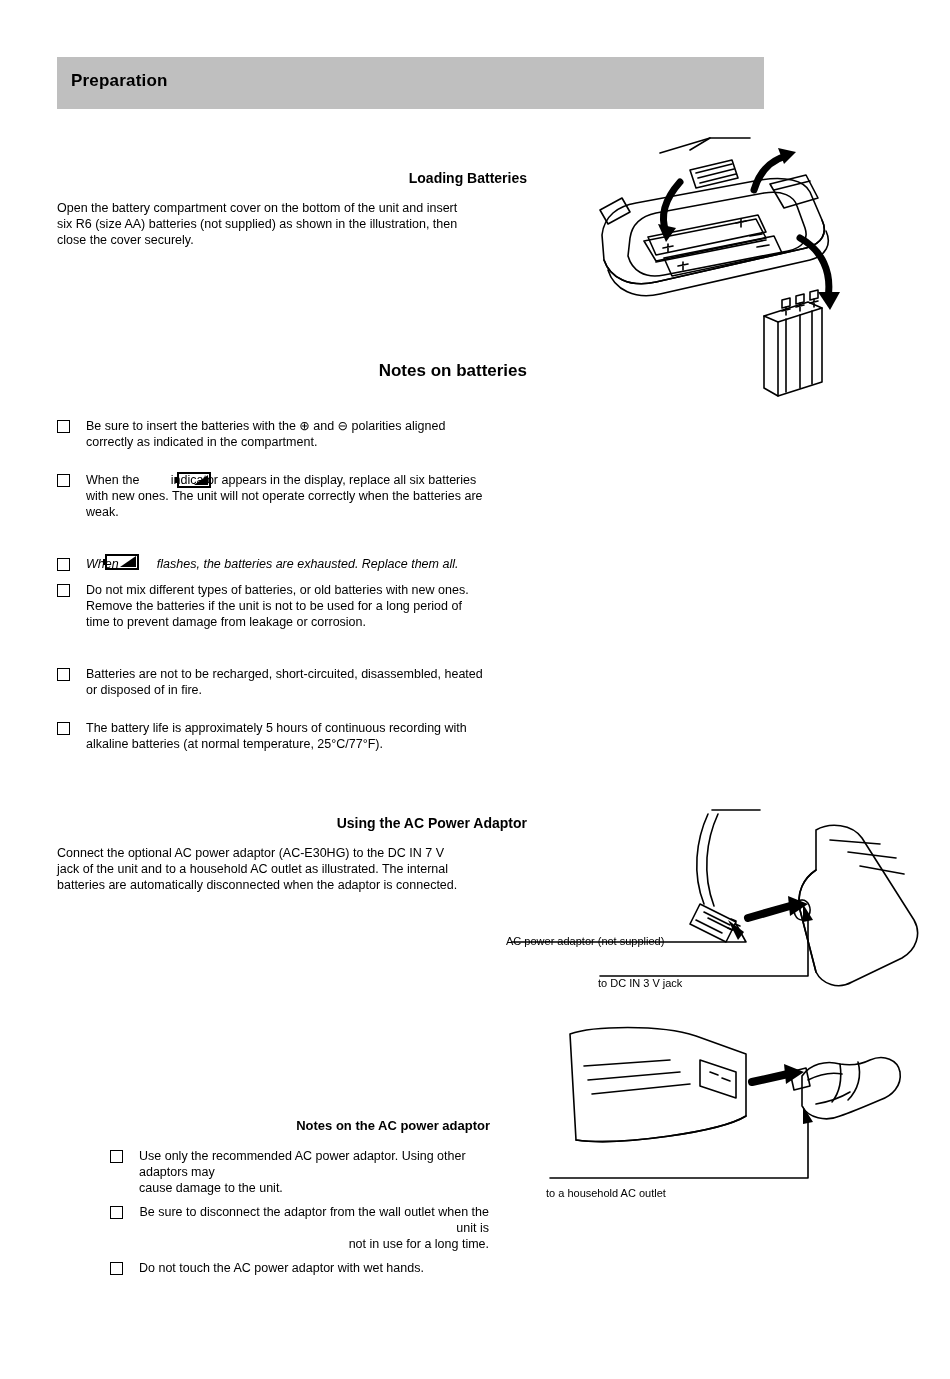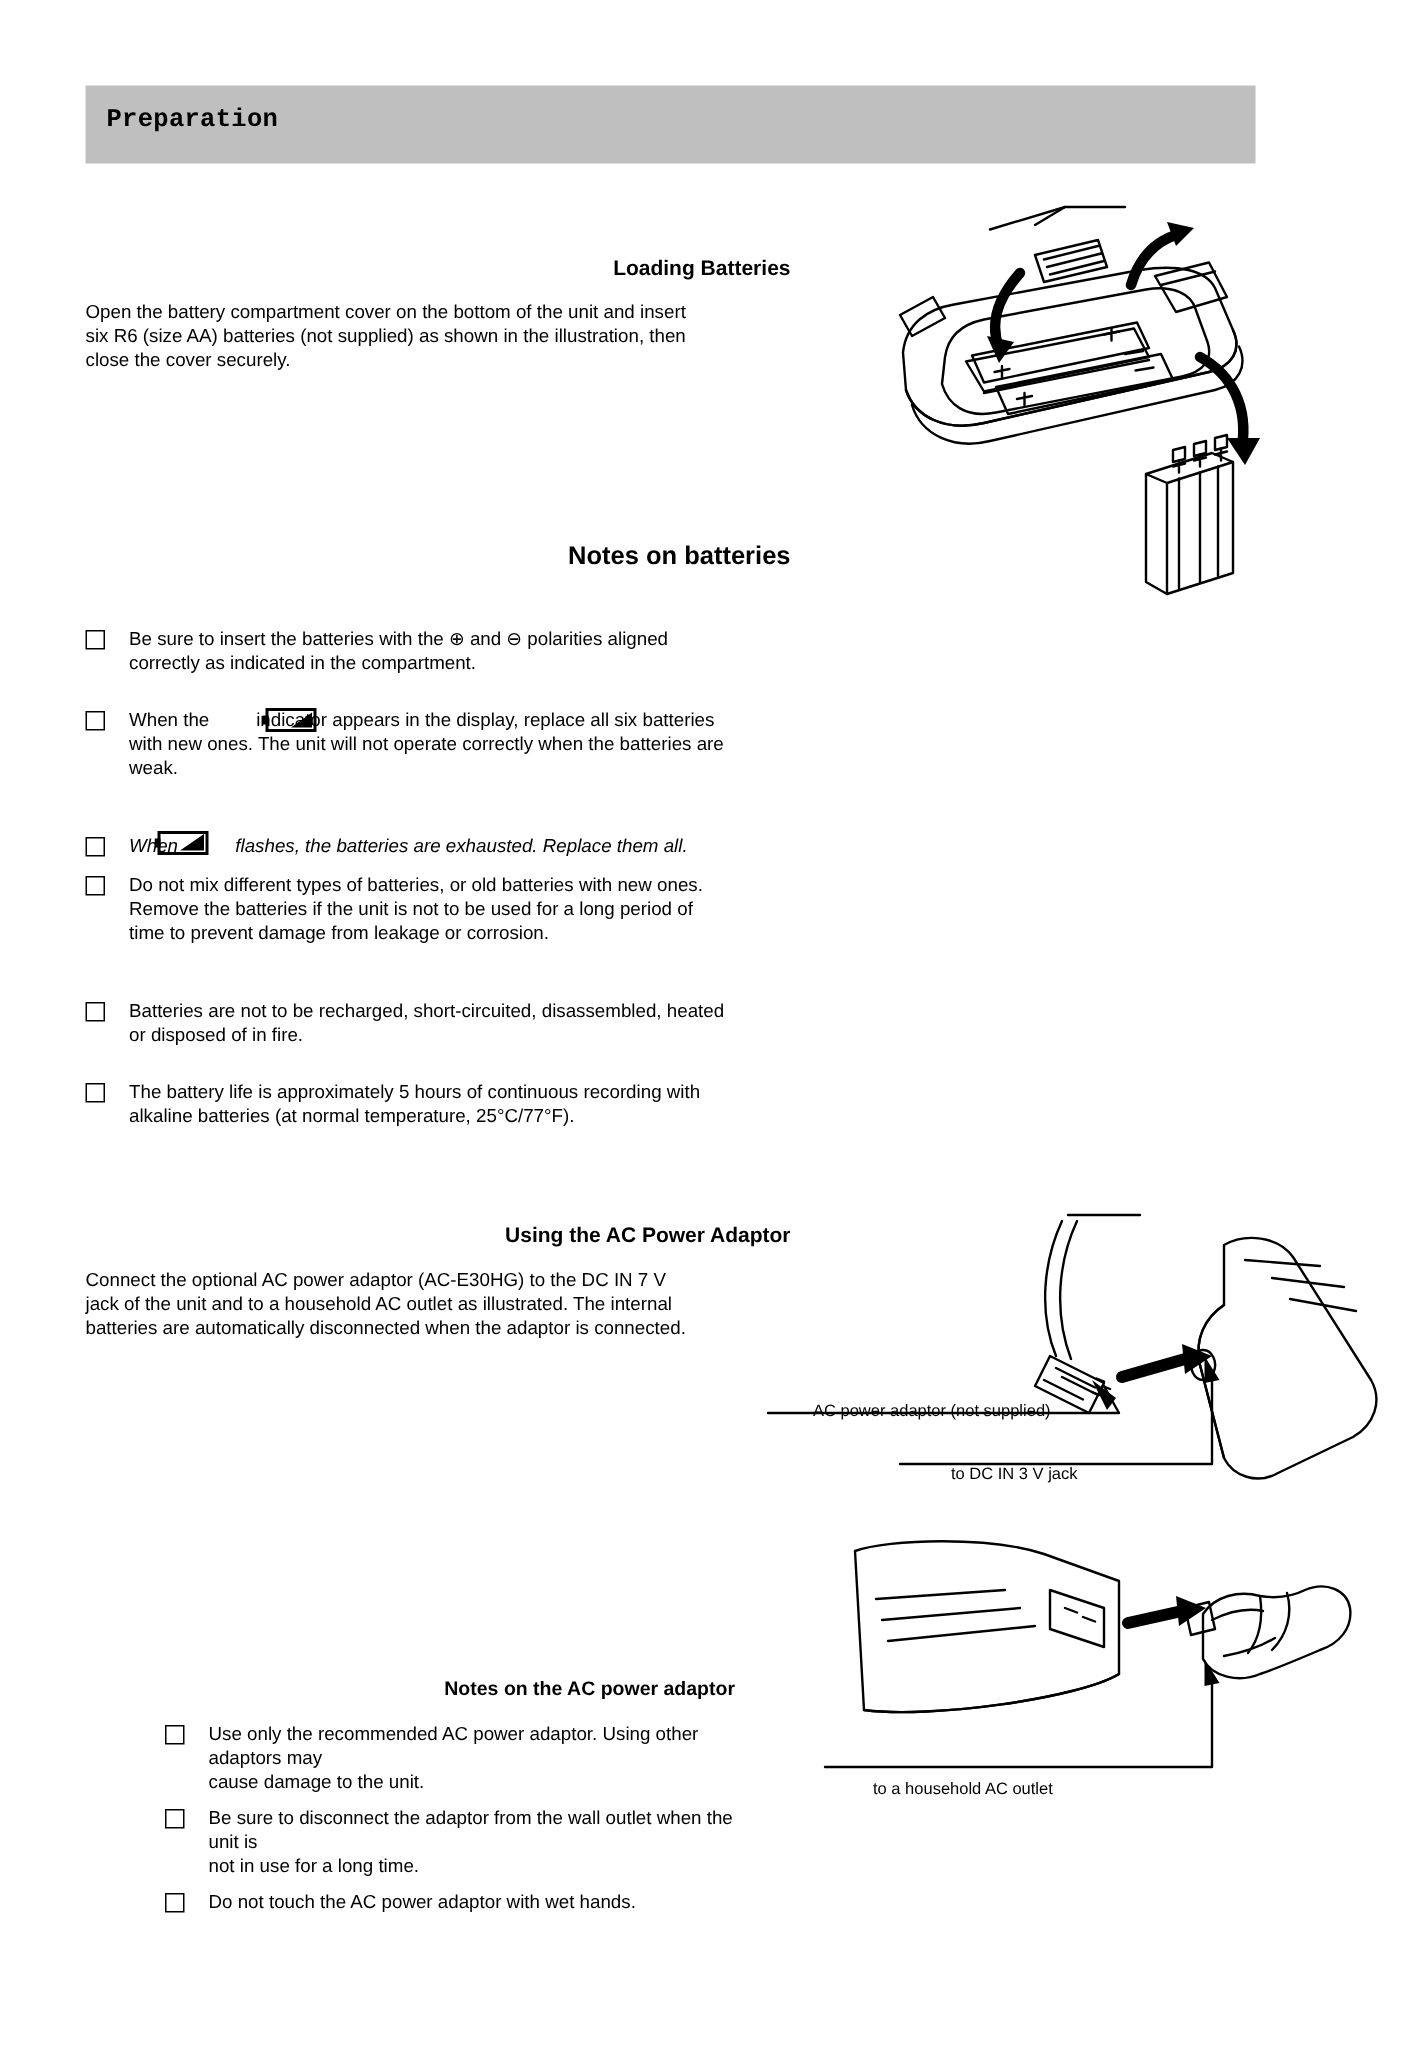"Preparation" .header-bar { font-family: Liberation Mono, monospace -> none; width: 780px -> 707px }
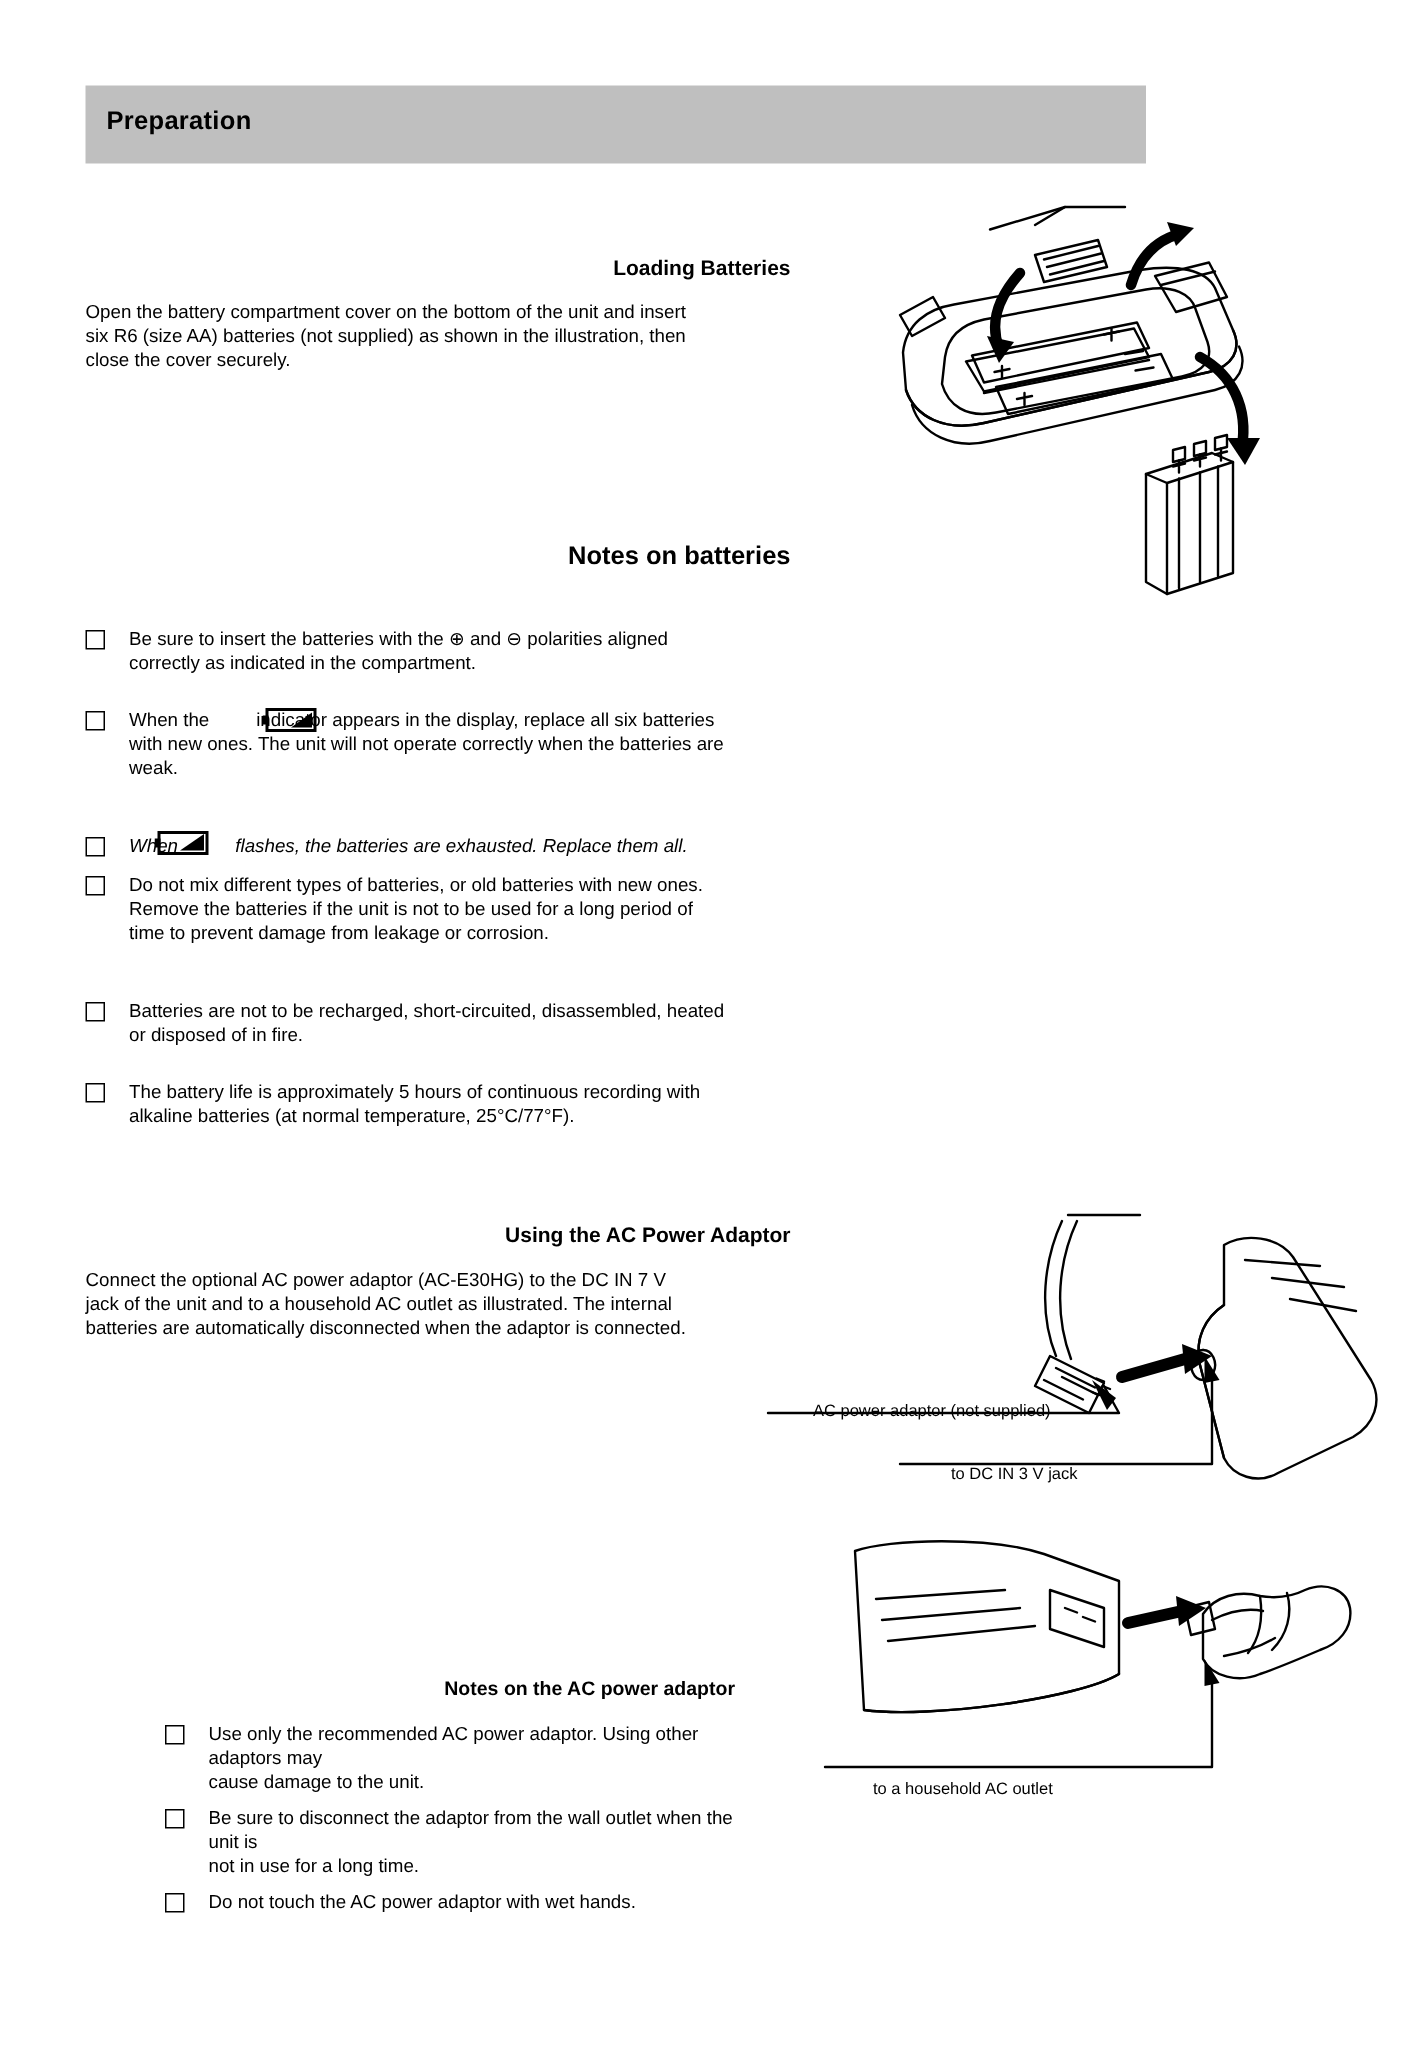"AC power adaptor (not supplied)" .cap { margin-left: 36px -> none }
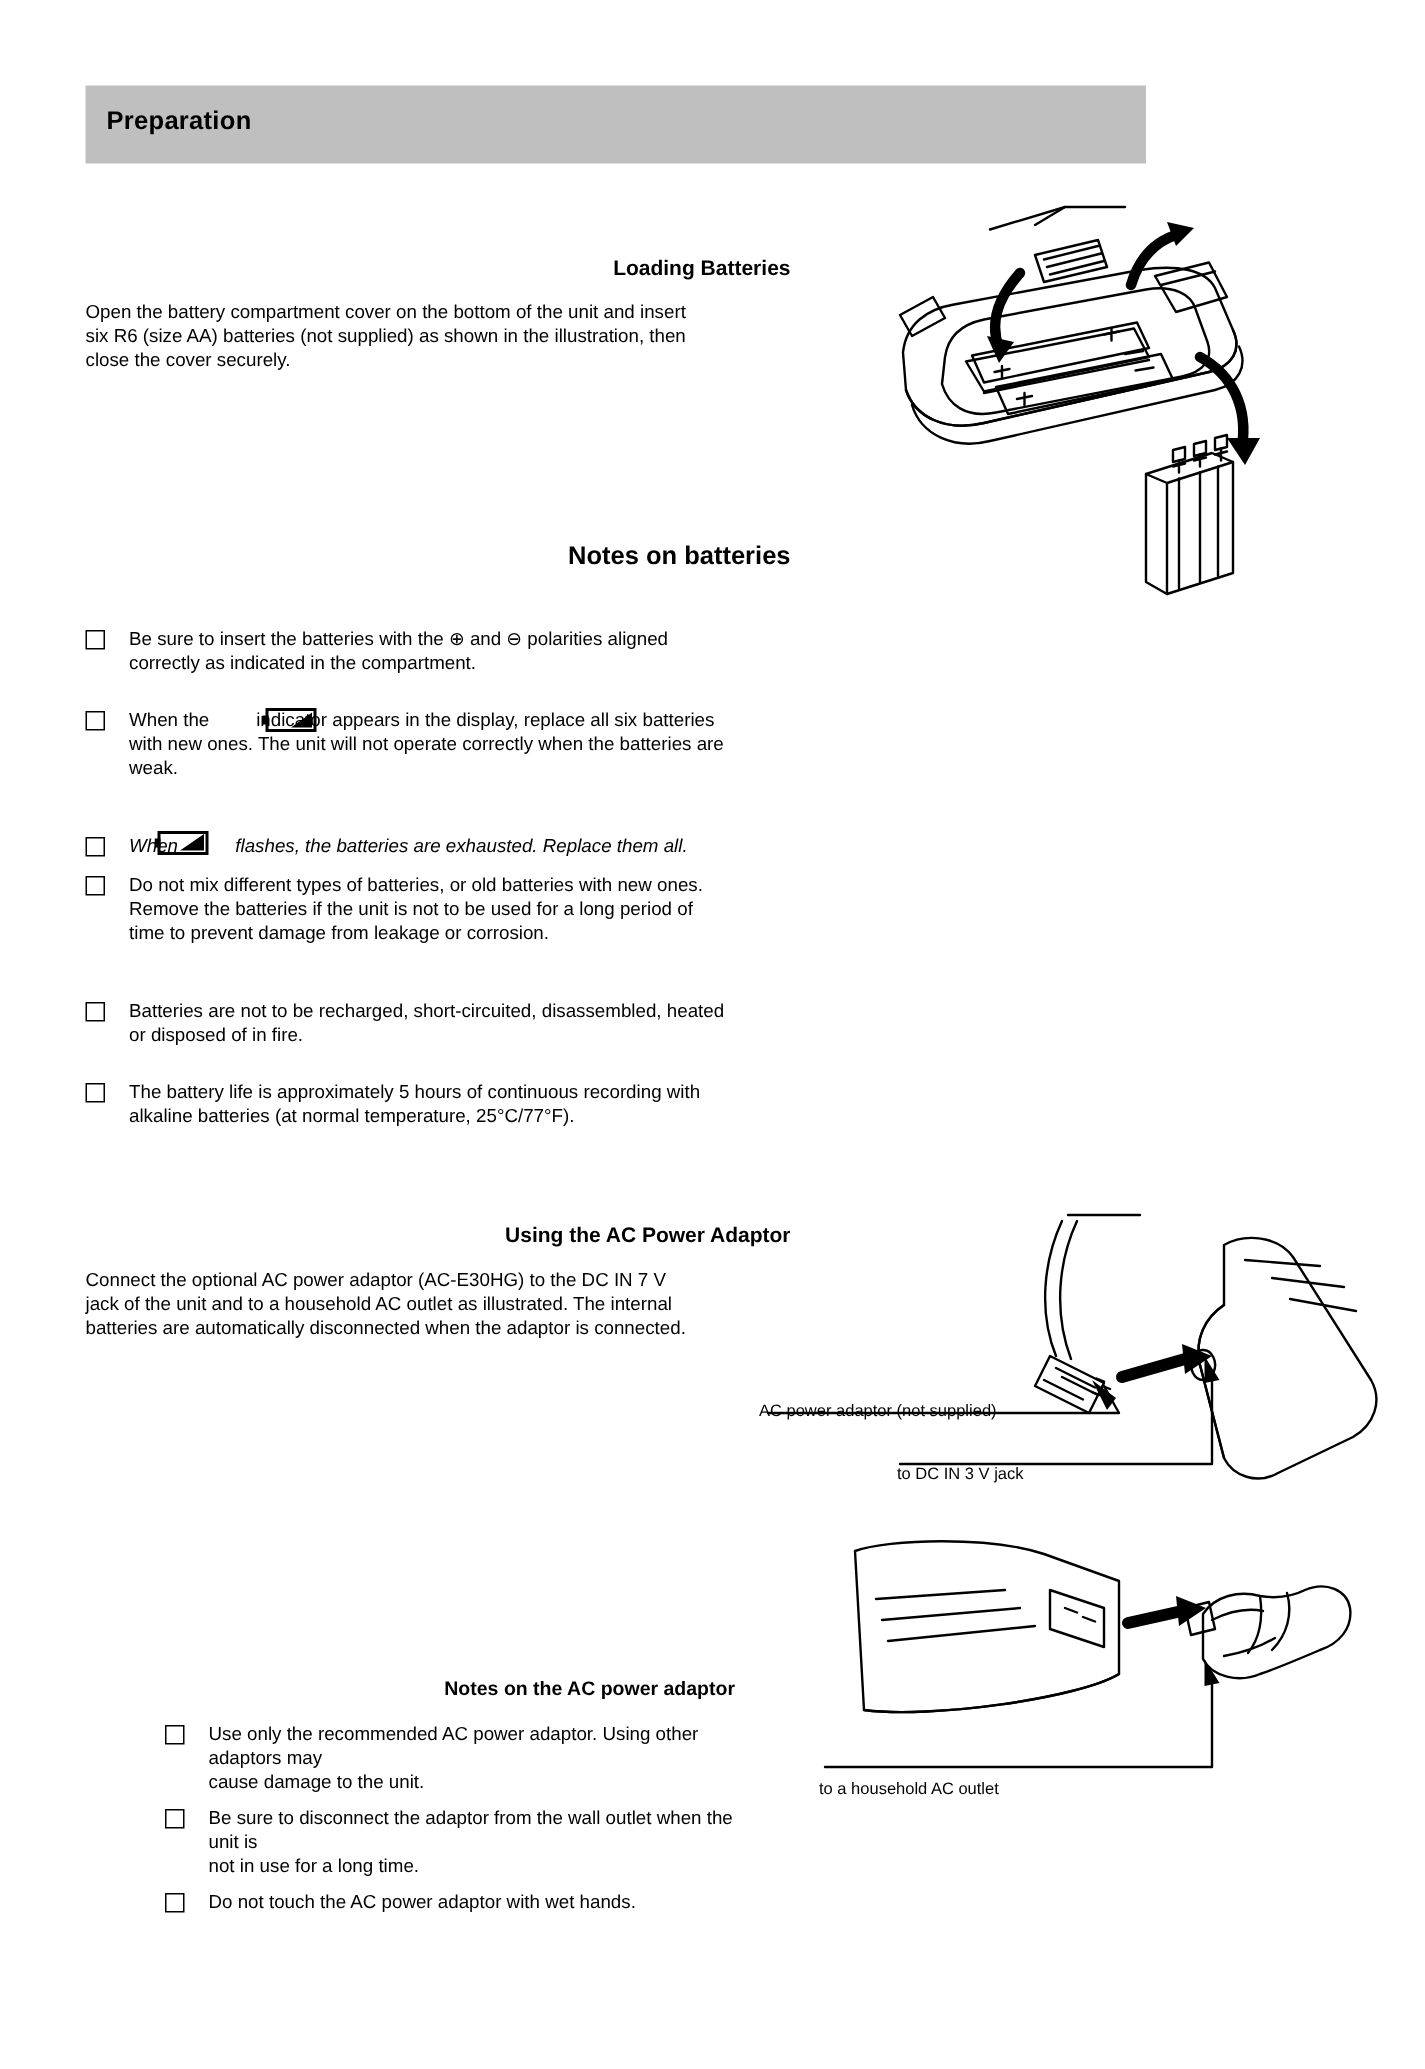"Be sure to disconnect the" div.txt { text-align: none -> right }
